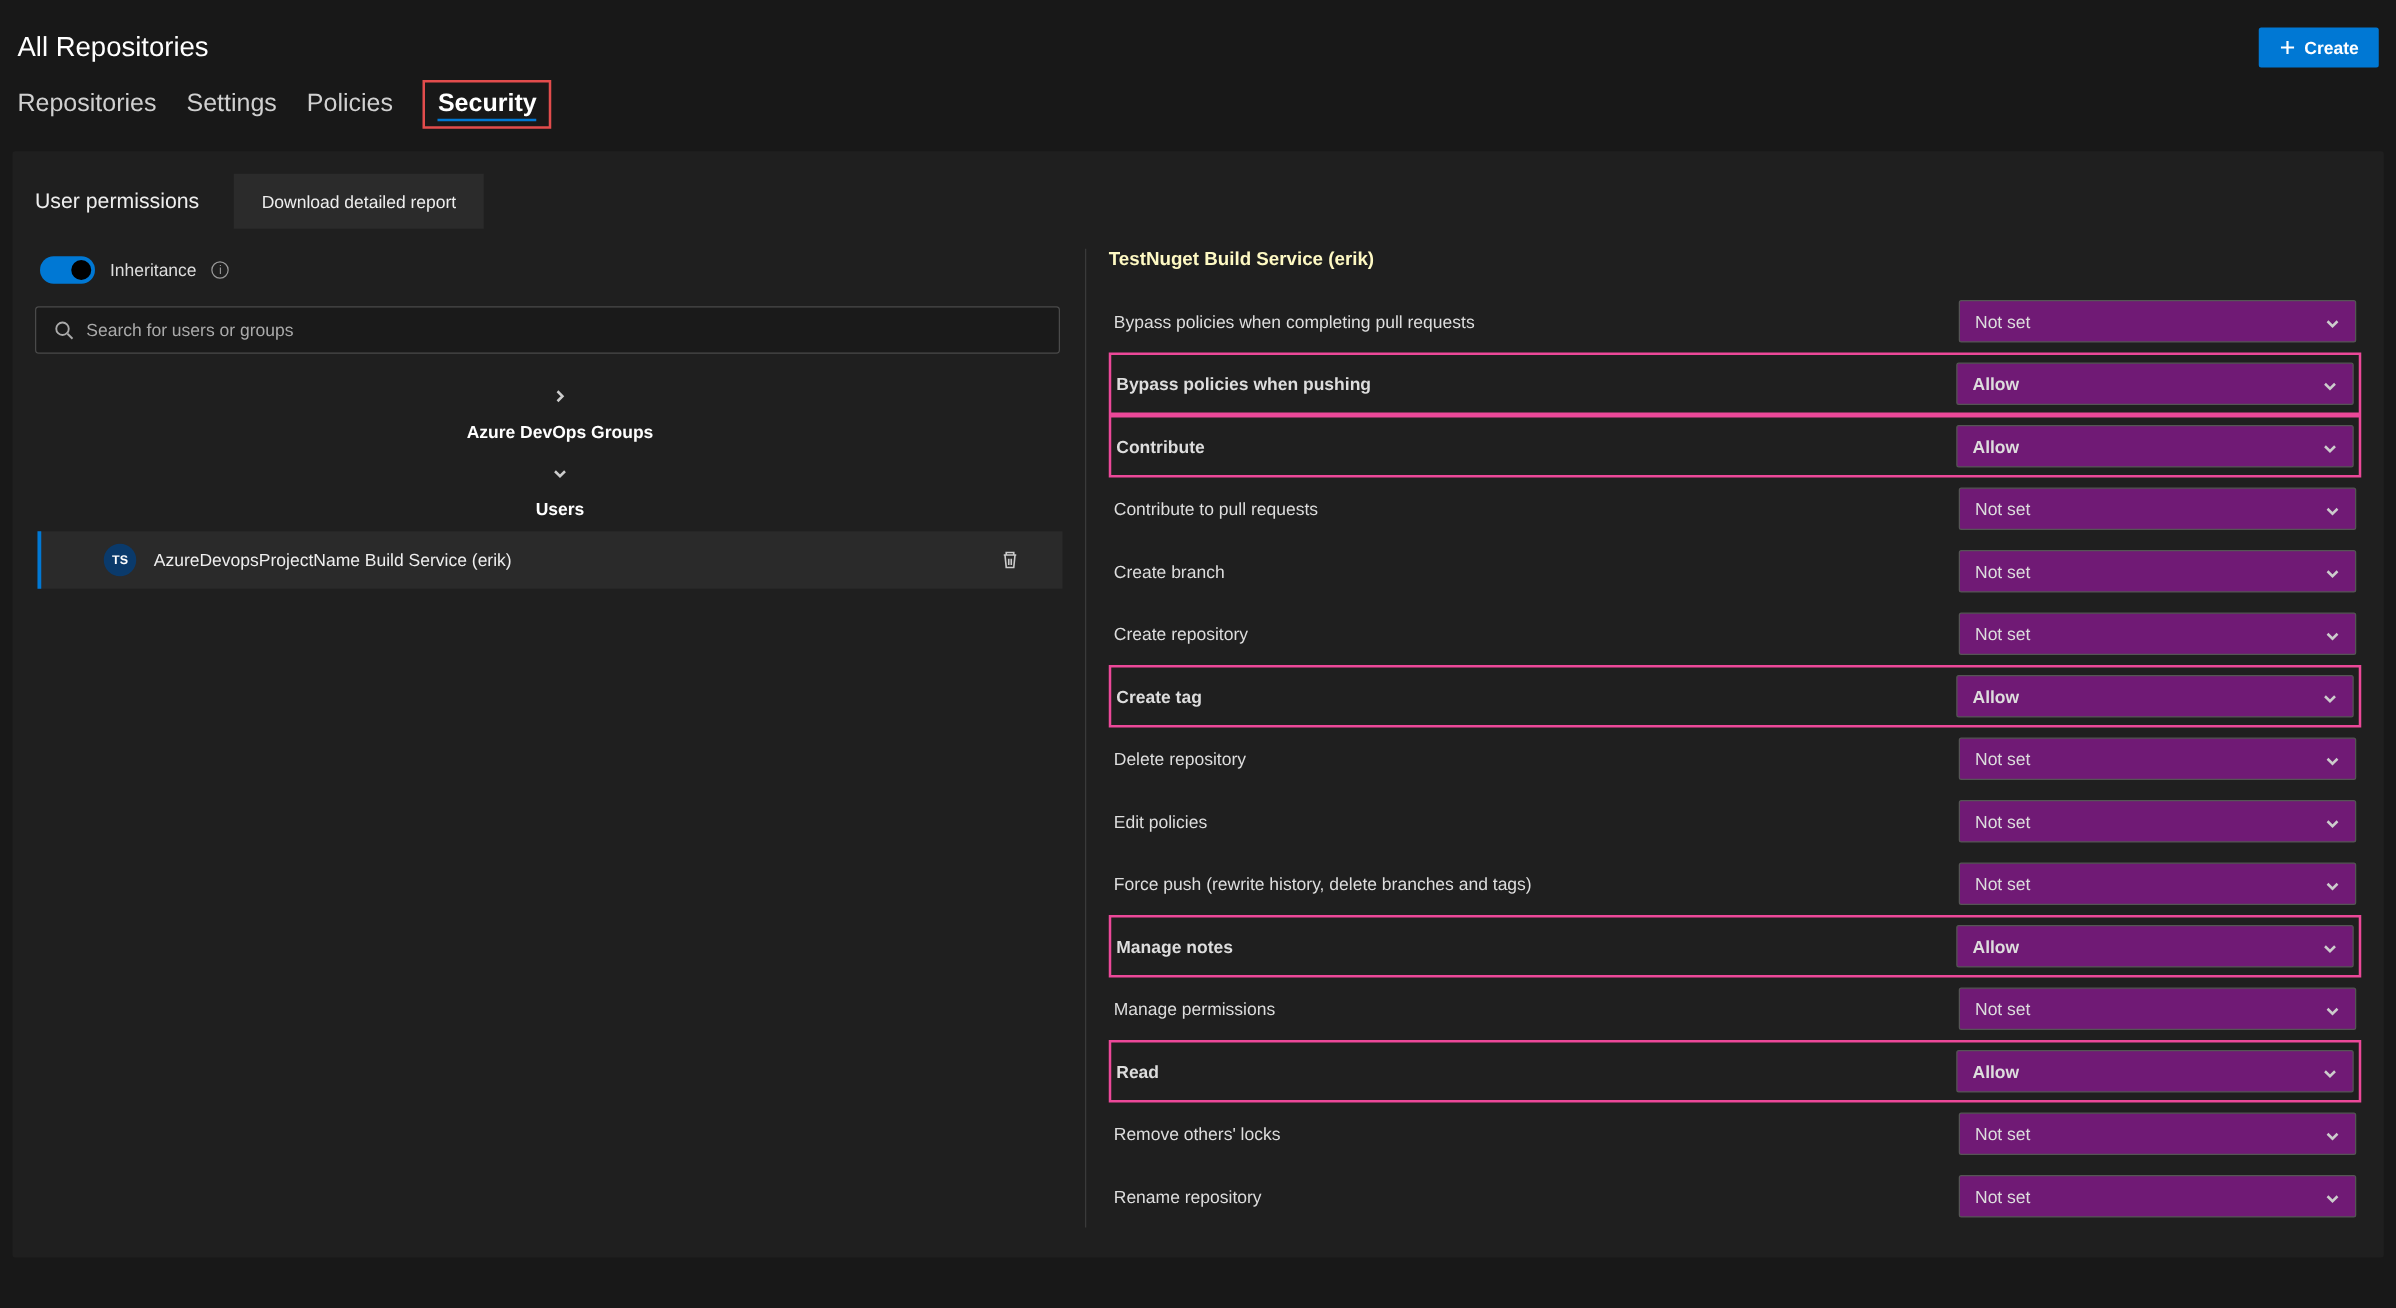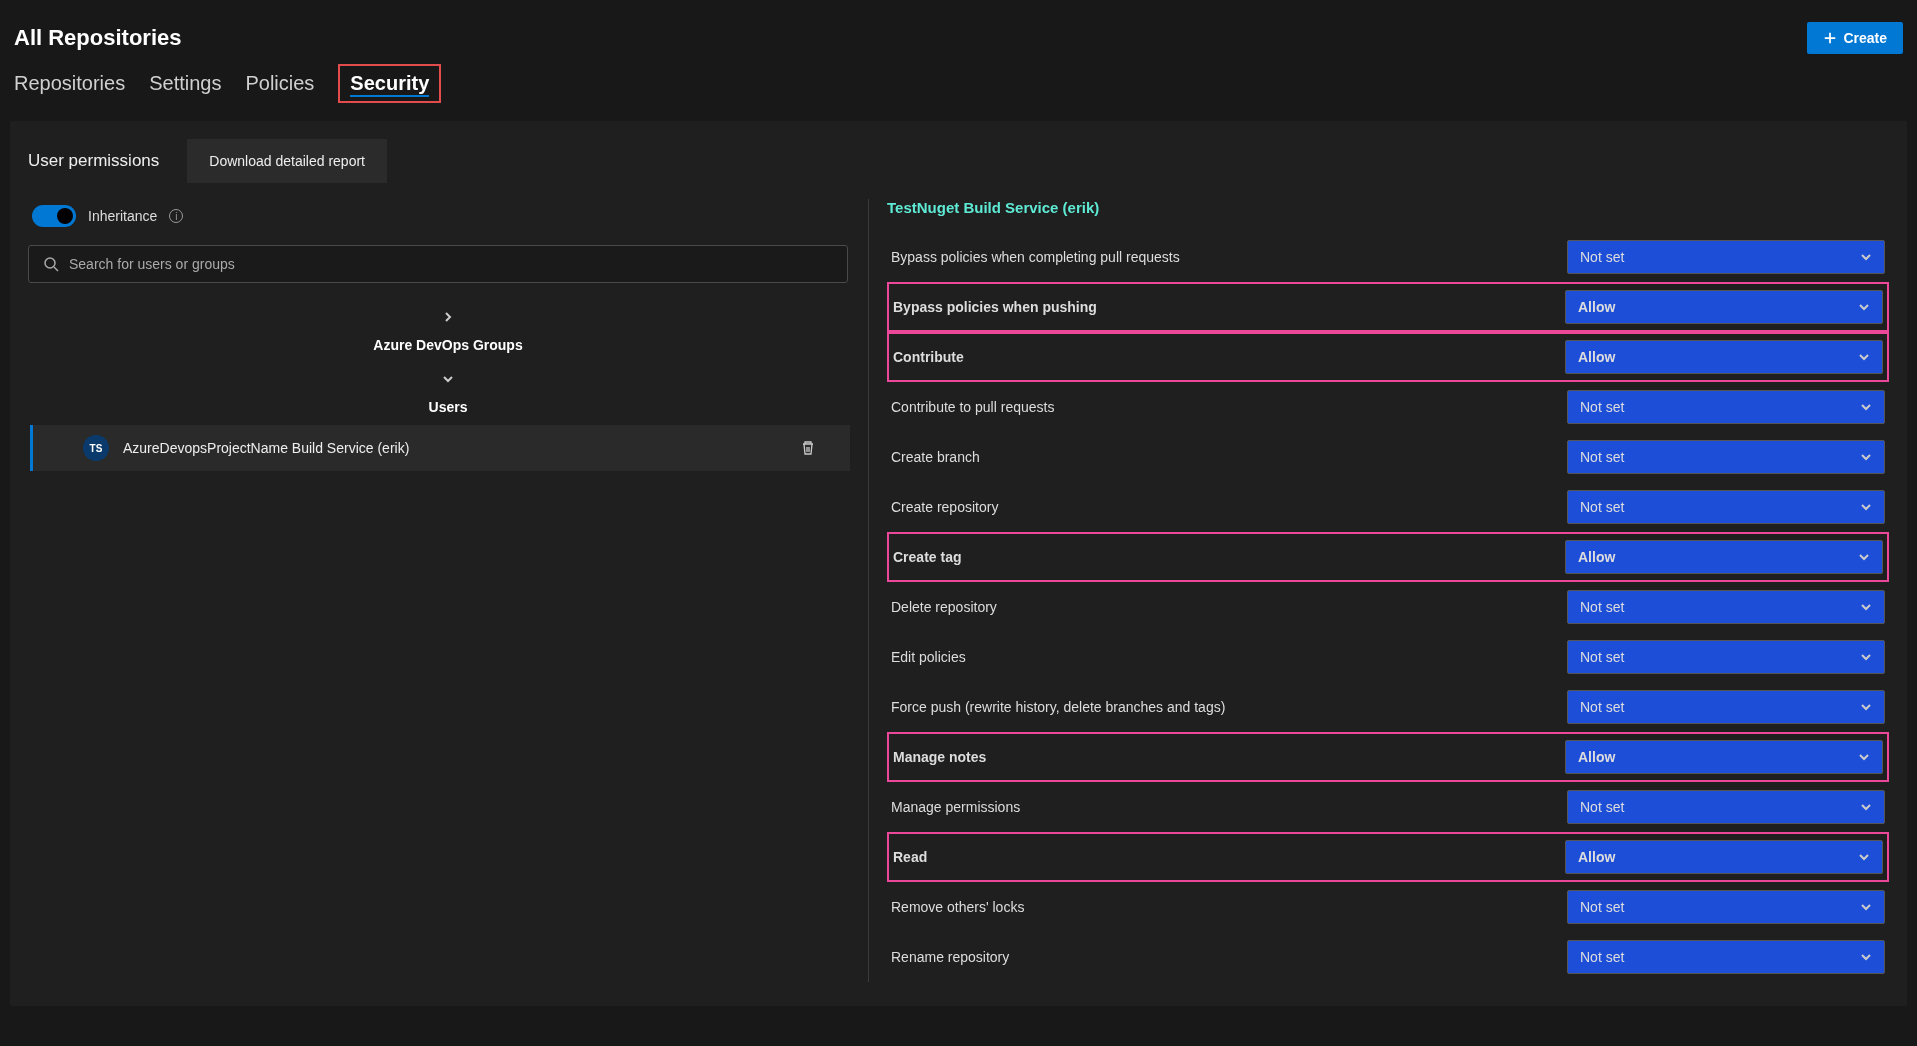"All Repositories" .page-title { font-weight: 700 -> 400 }
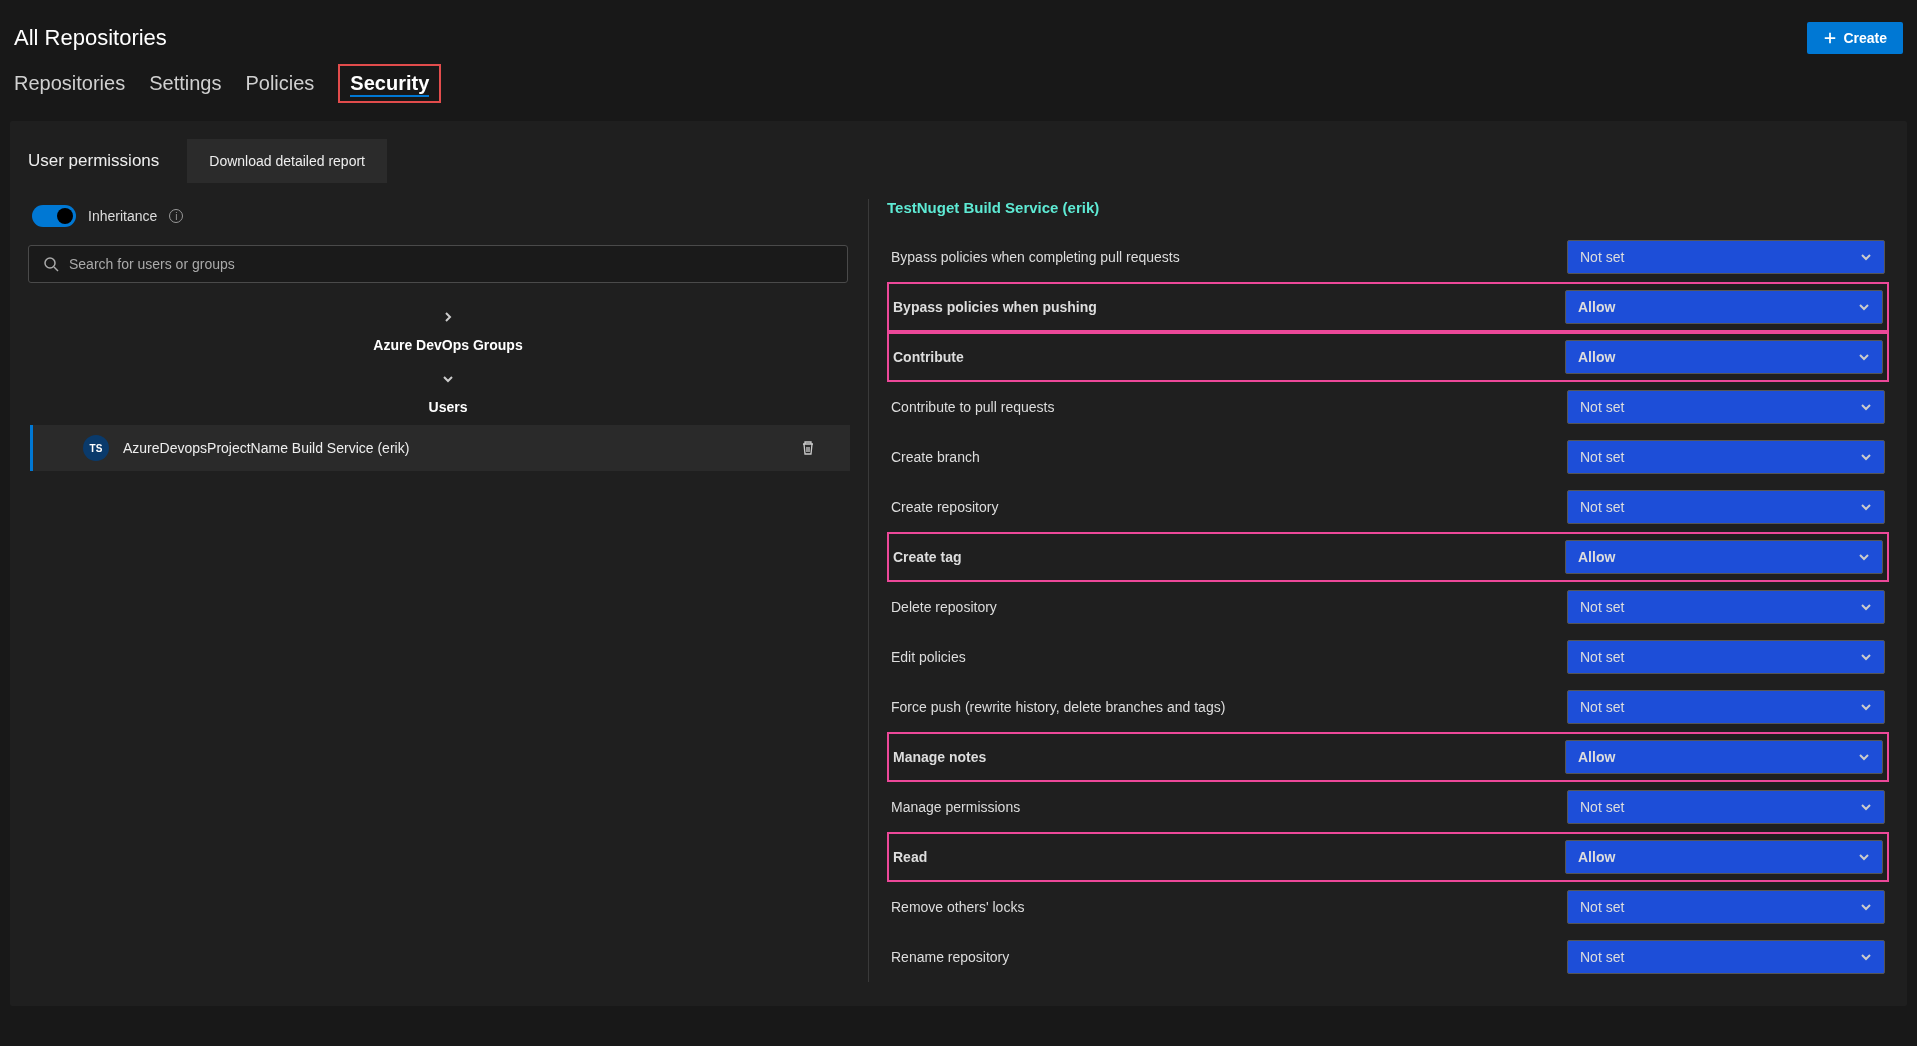"TestNuget Build Service (erik)" .principal-name { color: #5eead4 -> #fef9c3 }
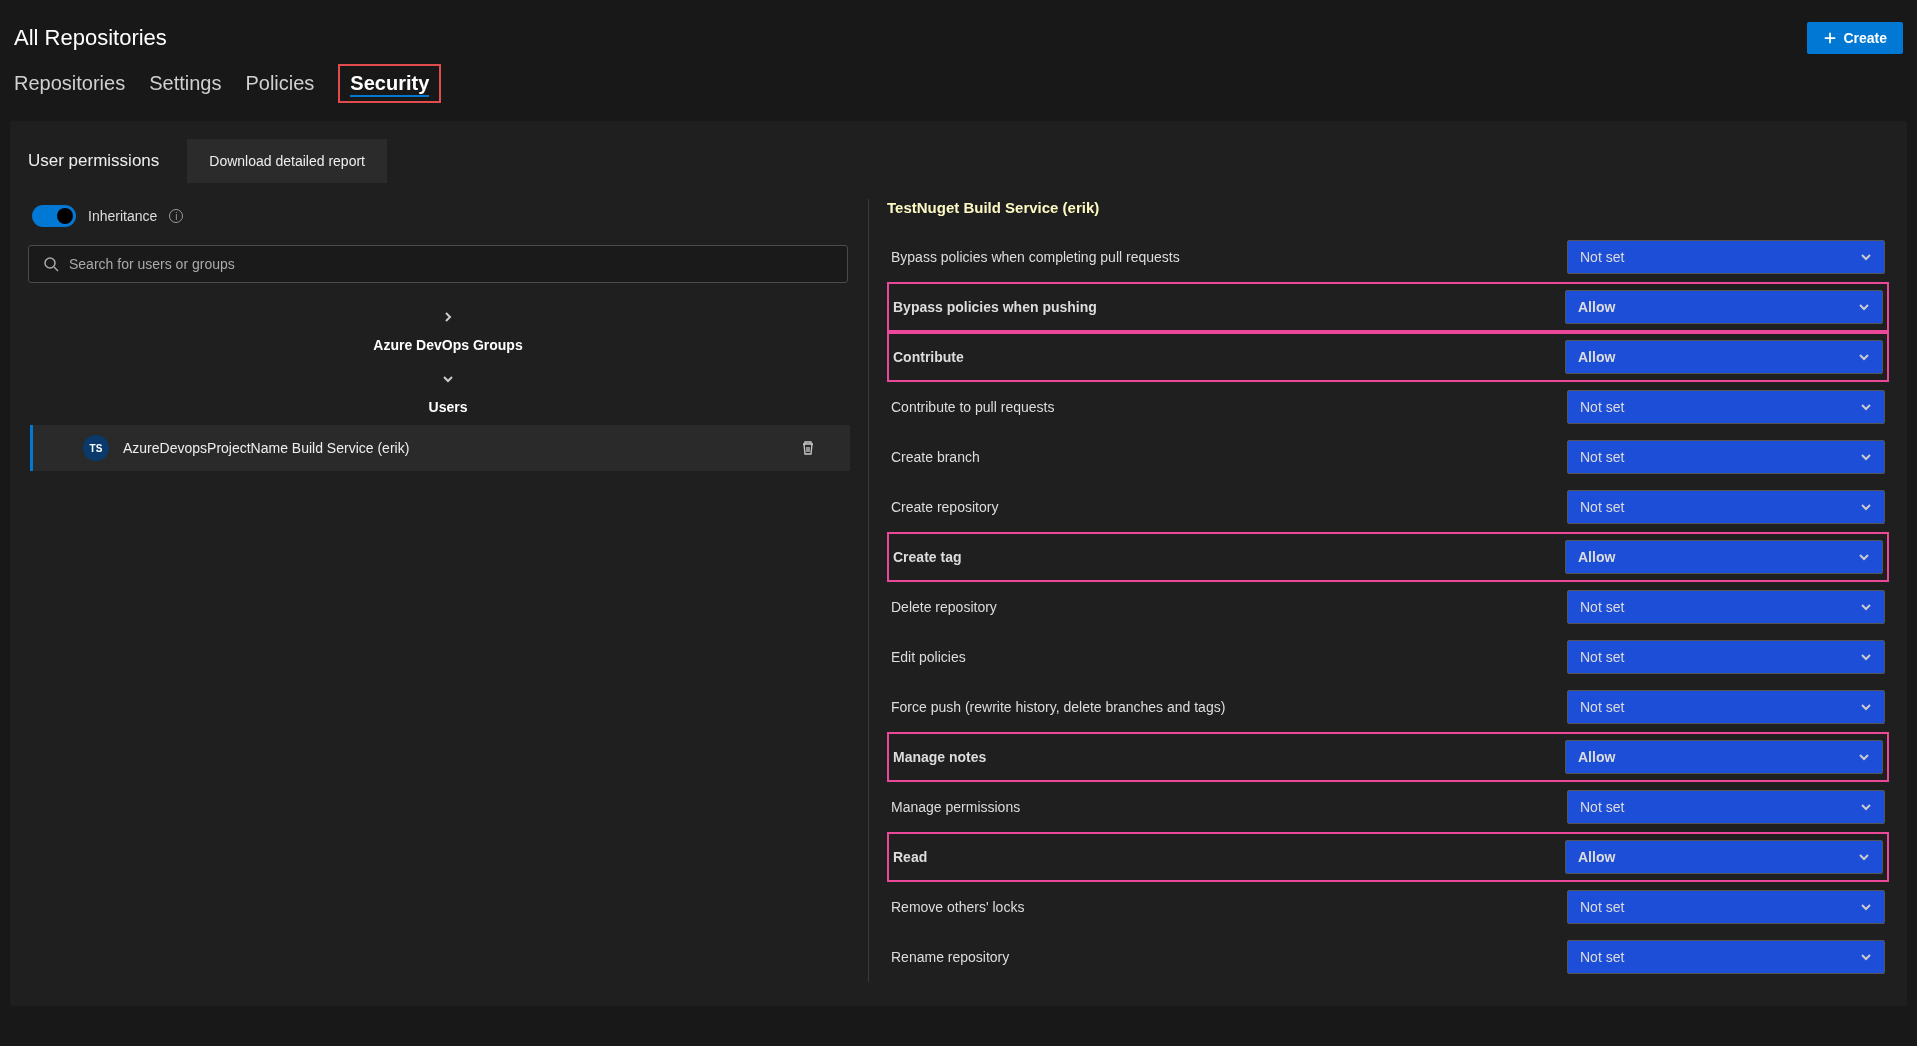"Not set" .perm-select { align-items: center -> flex-end; background: #1d4ed8 -> #701a75 }
